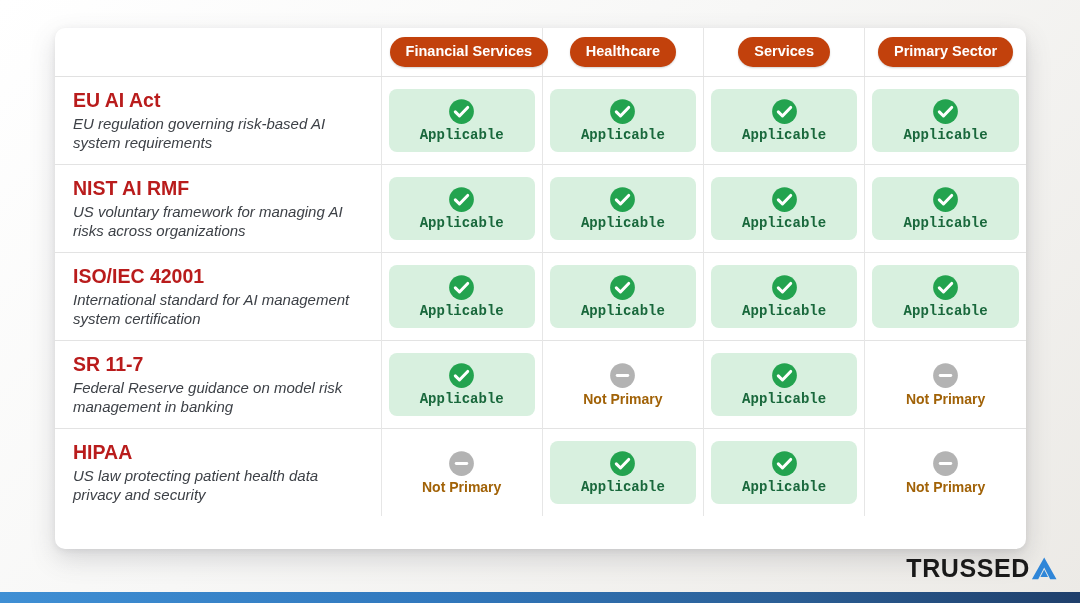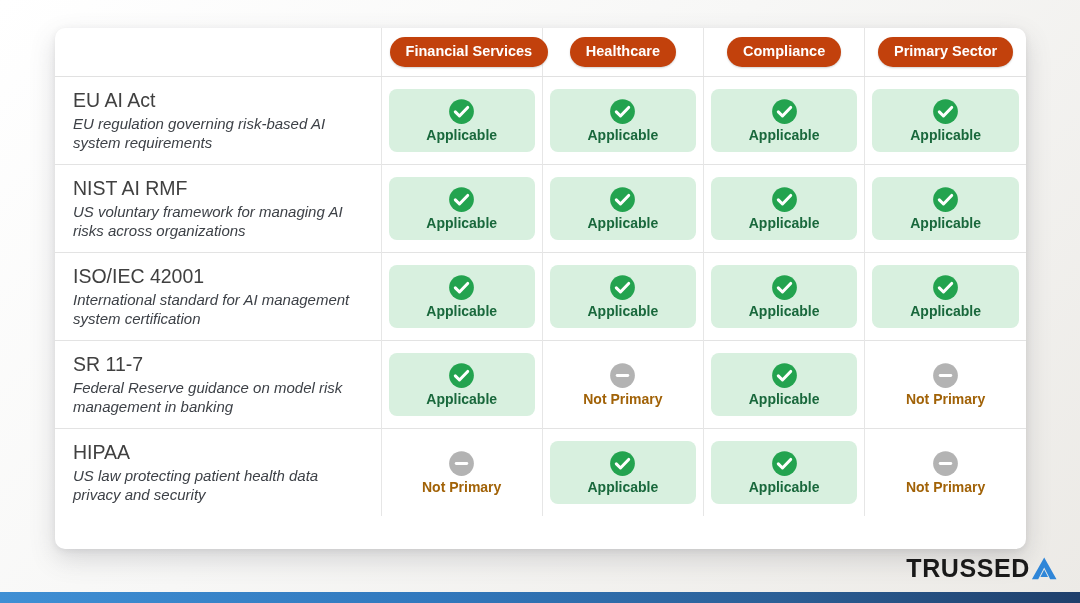"Compliance" span.pill { text: Compliance -> Services }
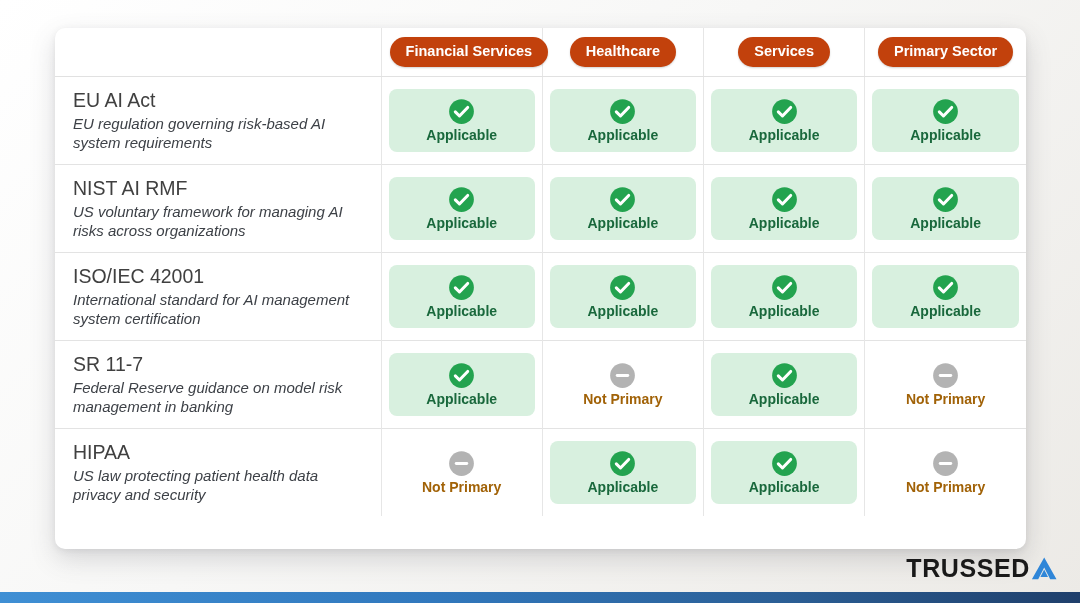"EU AI Act" .fw-name { color: #404040 -> #b91c1c; font-weight: normal -> bold }
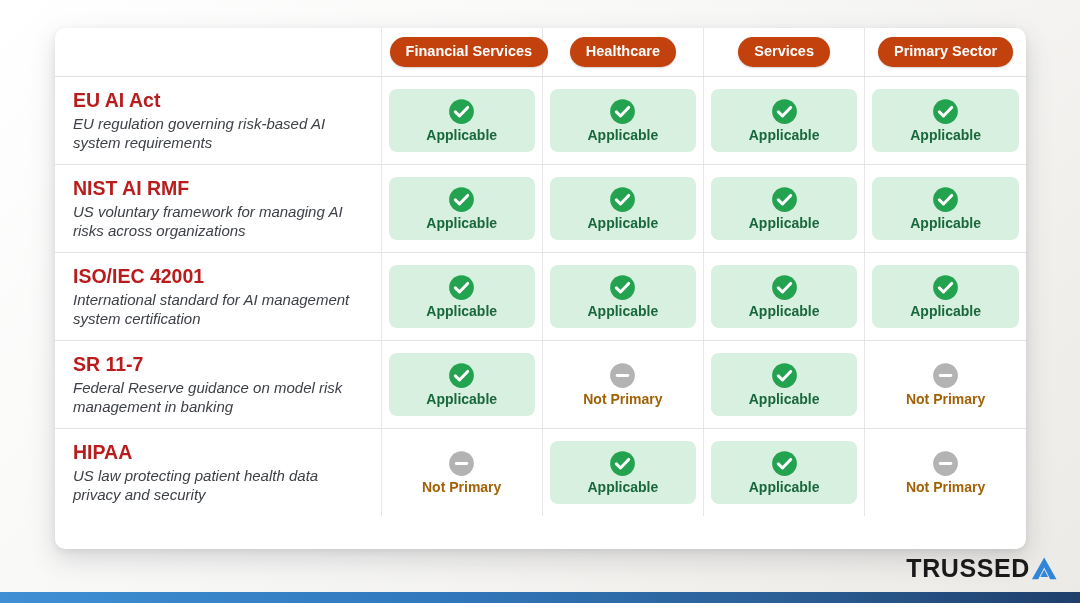"Applicable" .status.applicable { font-family: none -> Liberation Mono, monospace }
